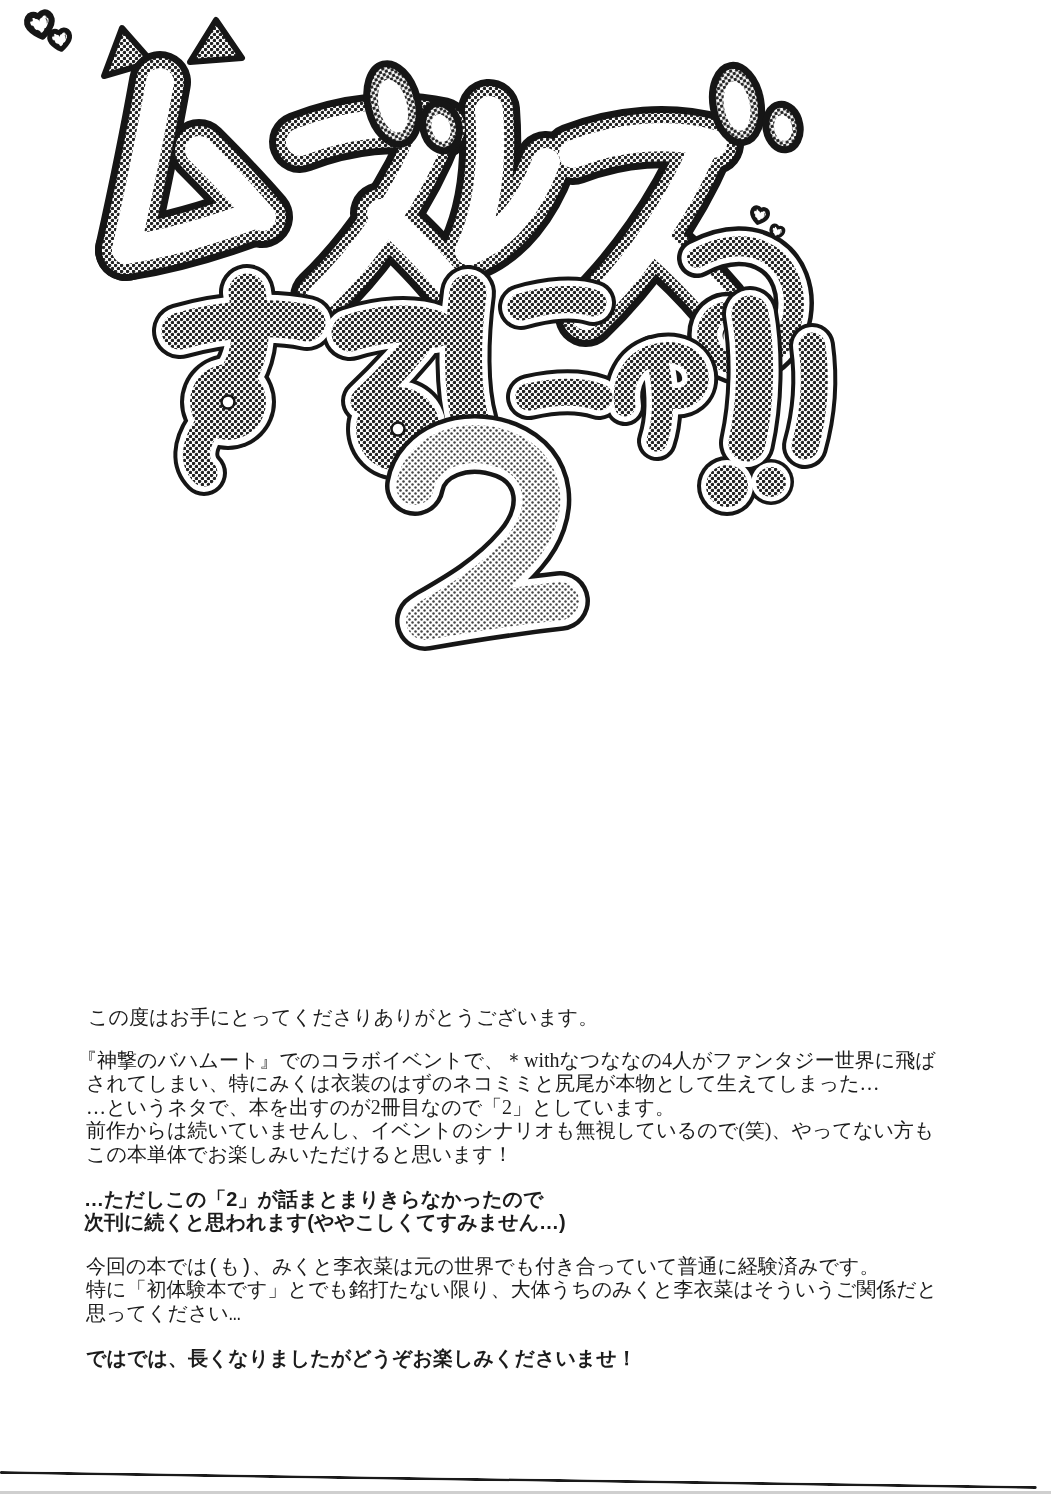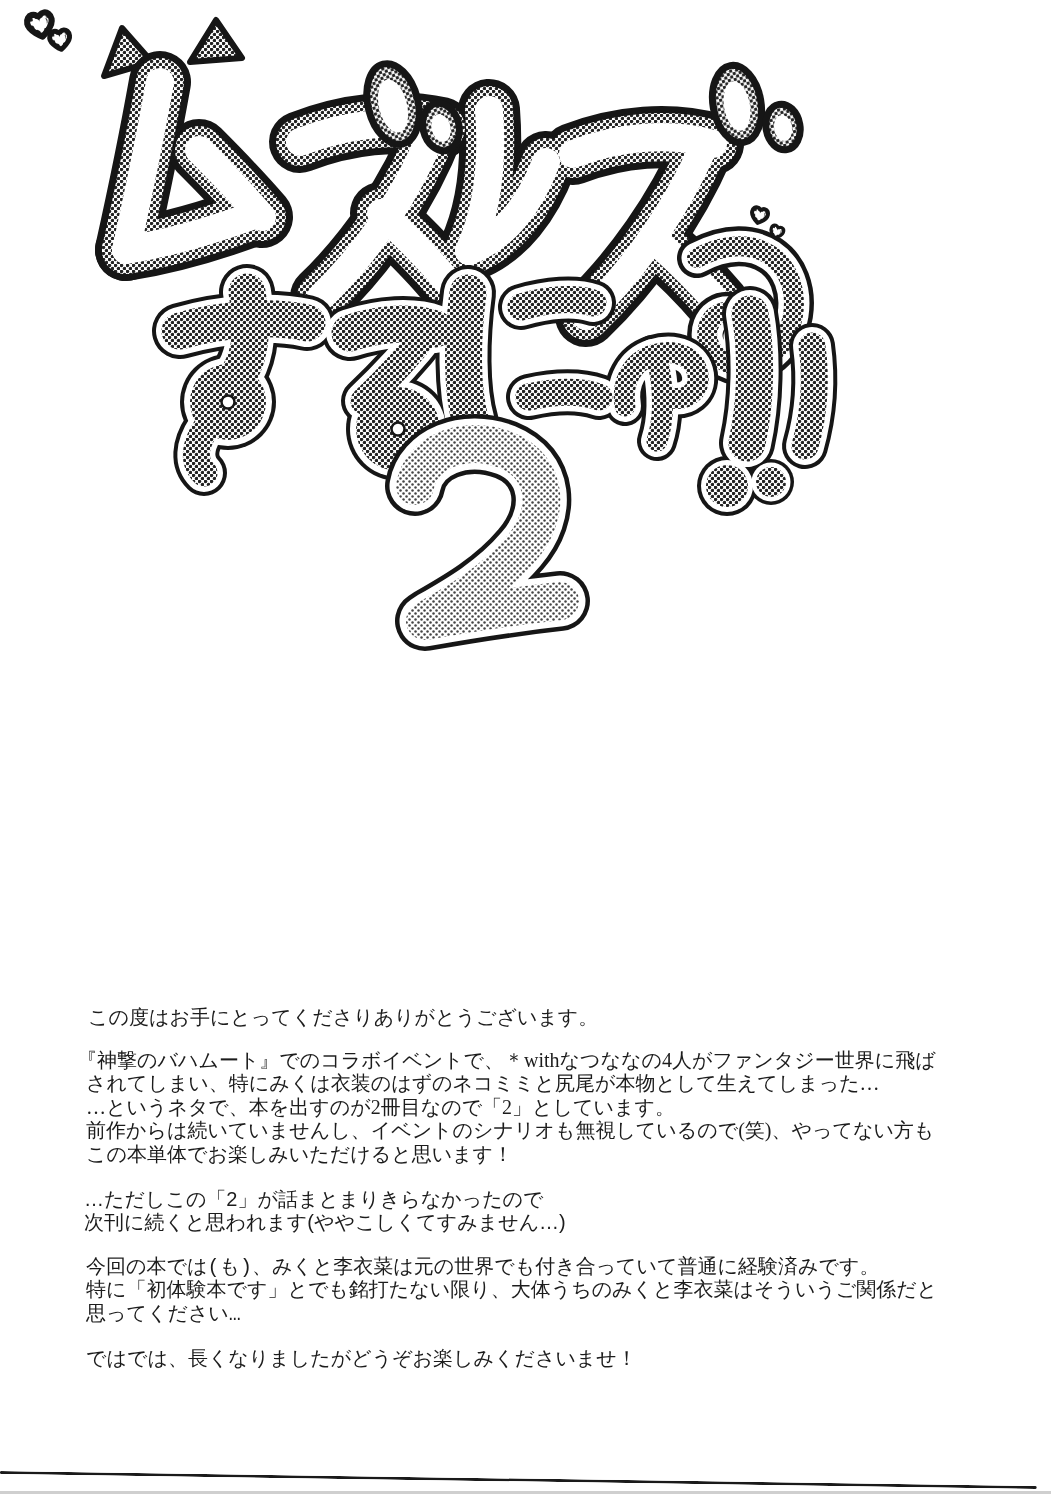"…ただしこの「2」が話まとまりきらなかったので" .p2 { font-weight: none -> bold }
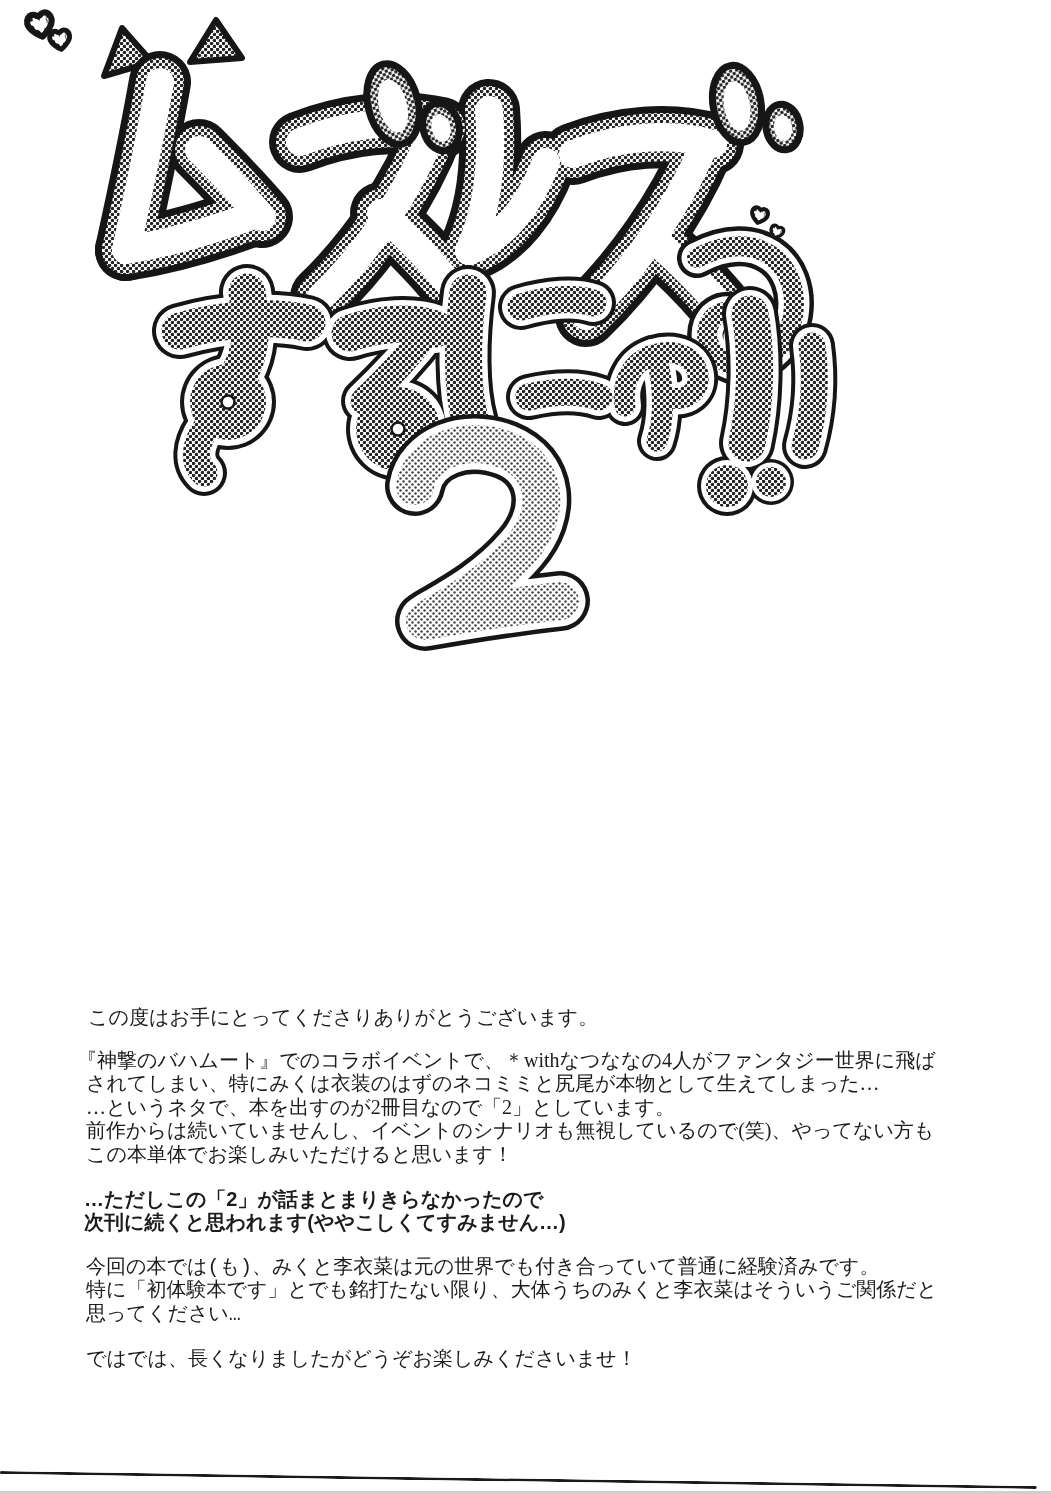"ではでは、長くなりましたがどうぞお楽しみくださいませ！" .p4 { font-weight: none -> bold }
